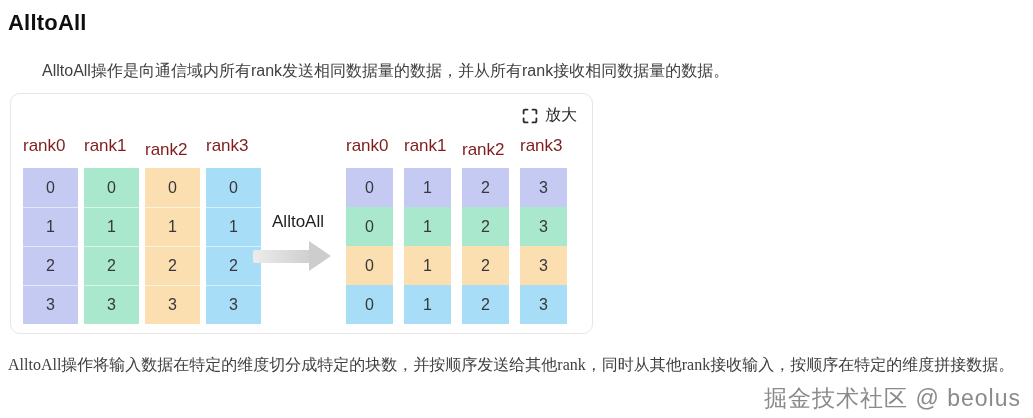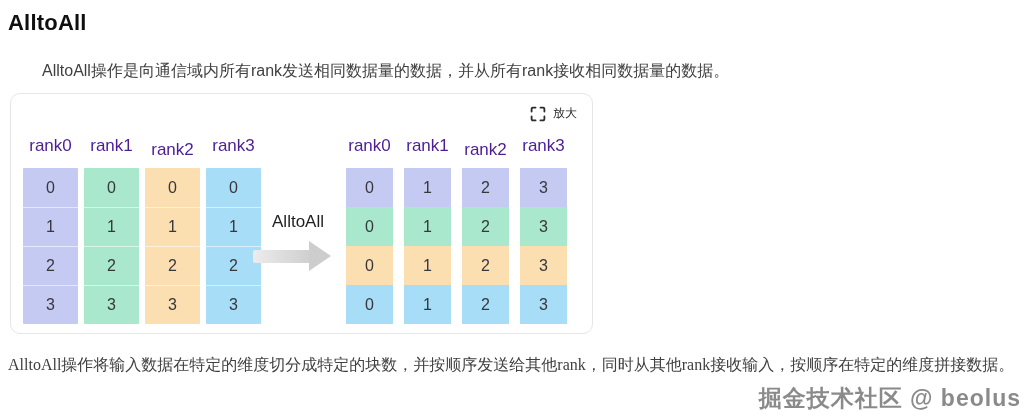"放大" .zoom-btn { font-size: 12px -> 16px }
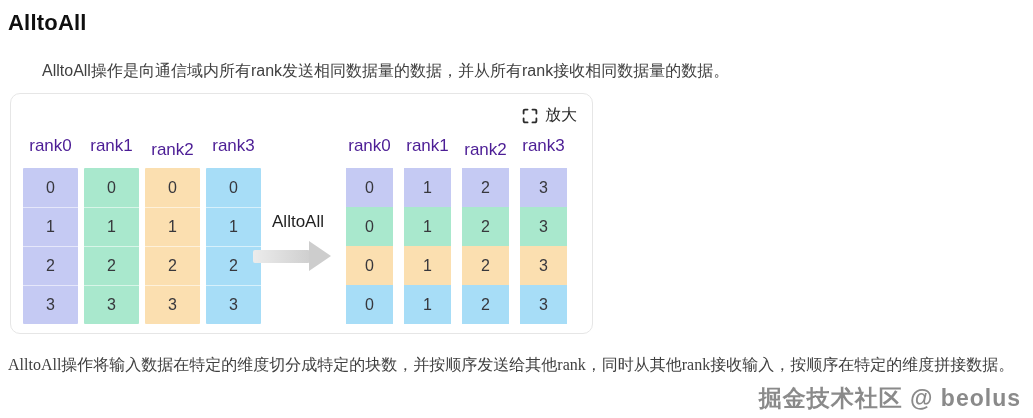"rank0" .rank-header { color: #4c1d95 -> #7f1d1d; text-align: center -> left }
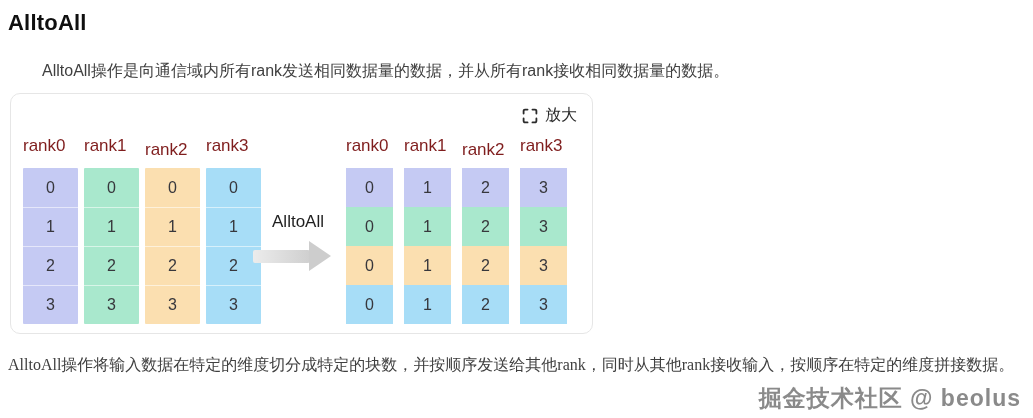"掘金技术社区 @ beolus" .watermark { font-weight: bold -> none }
